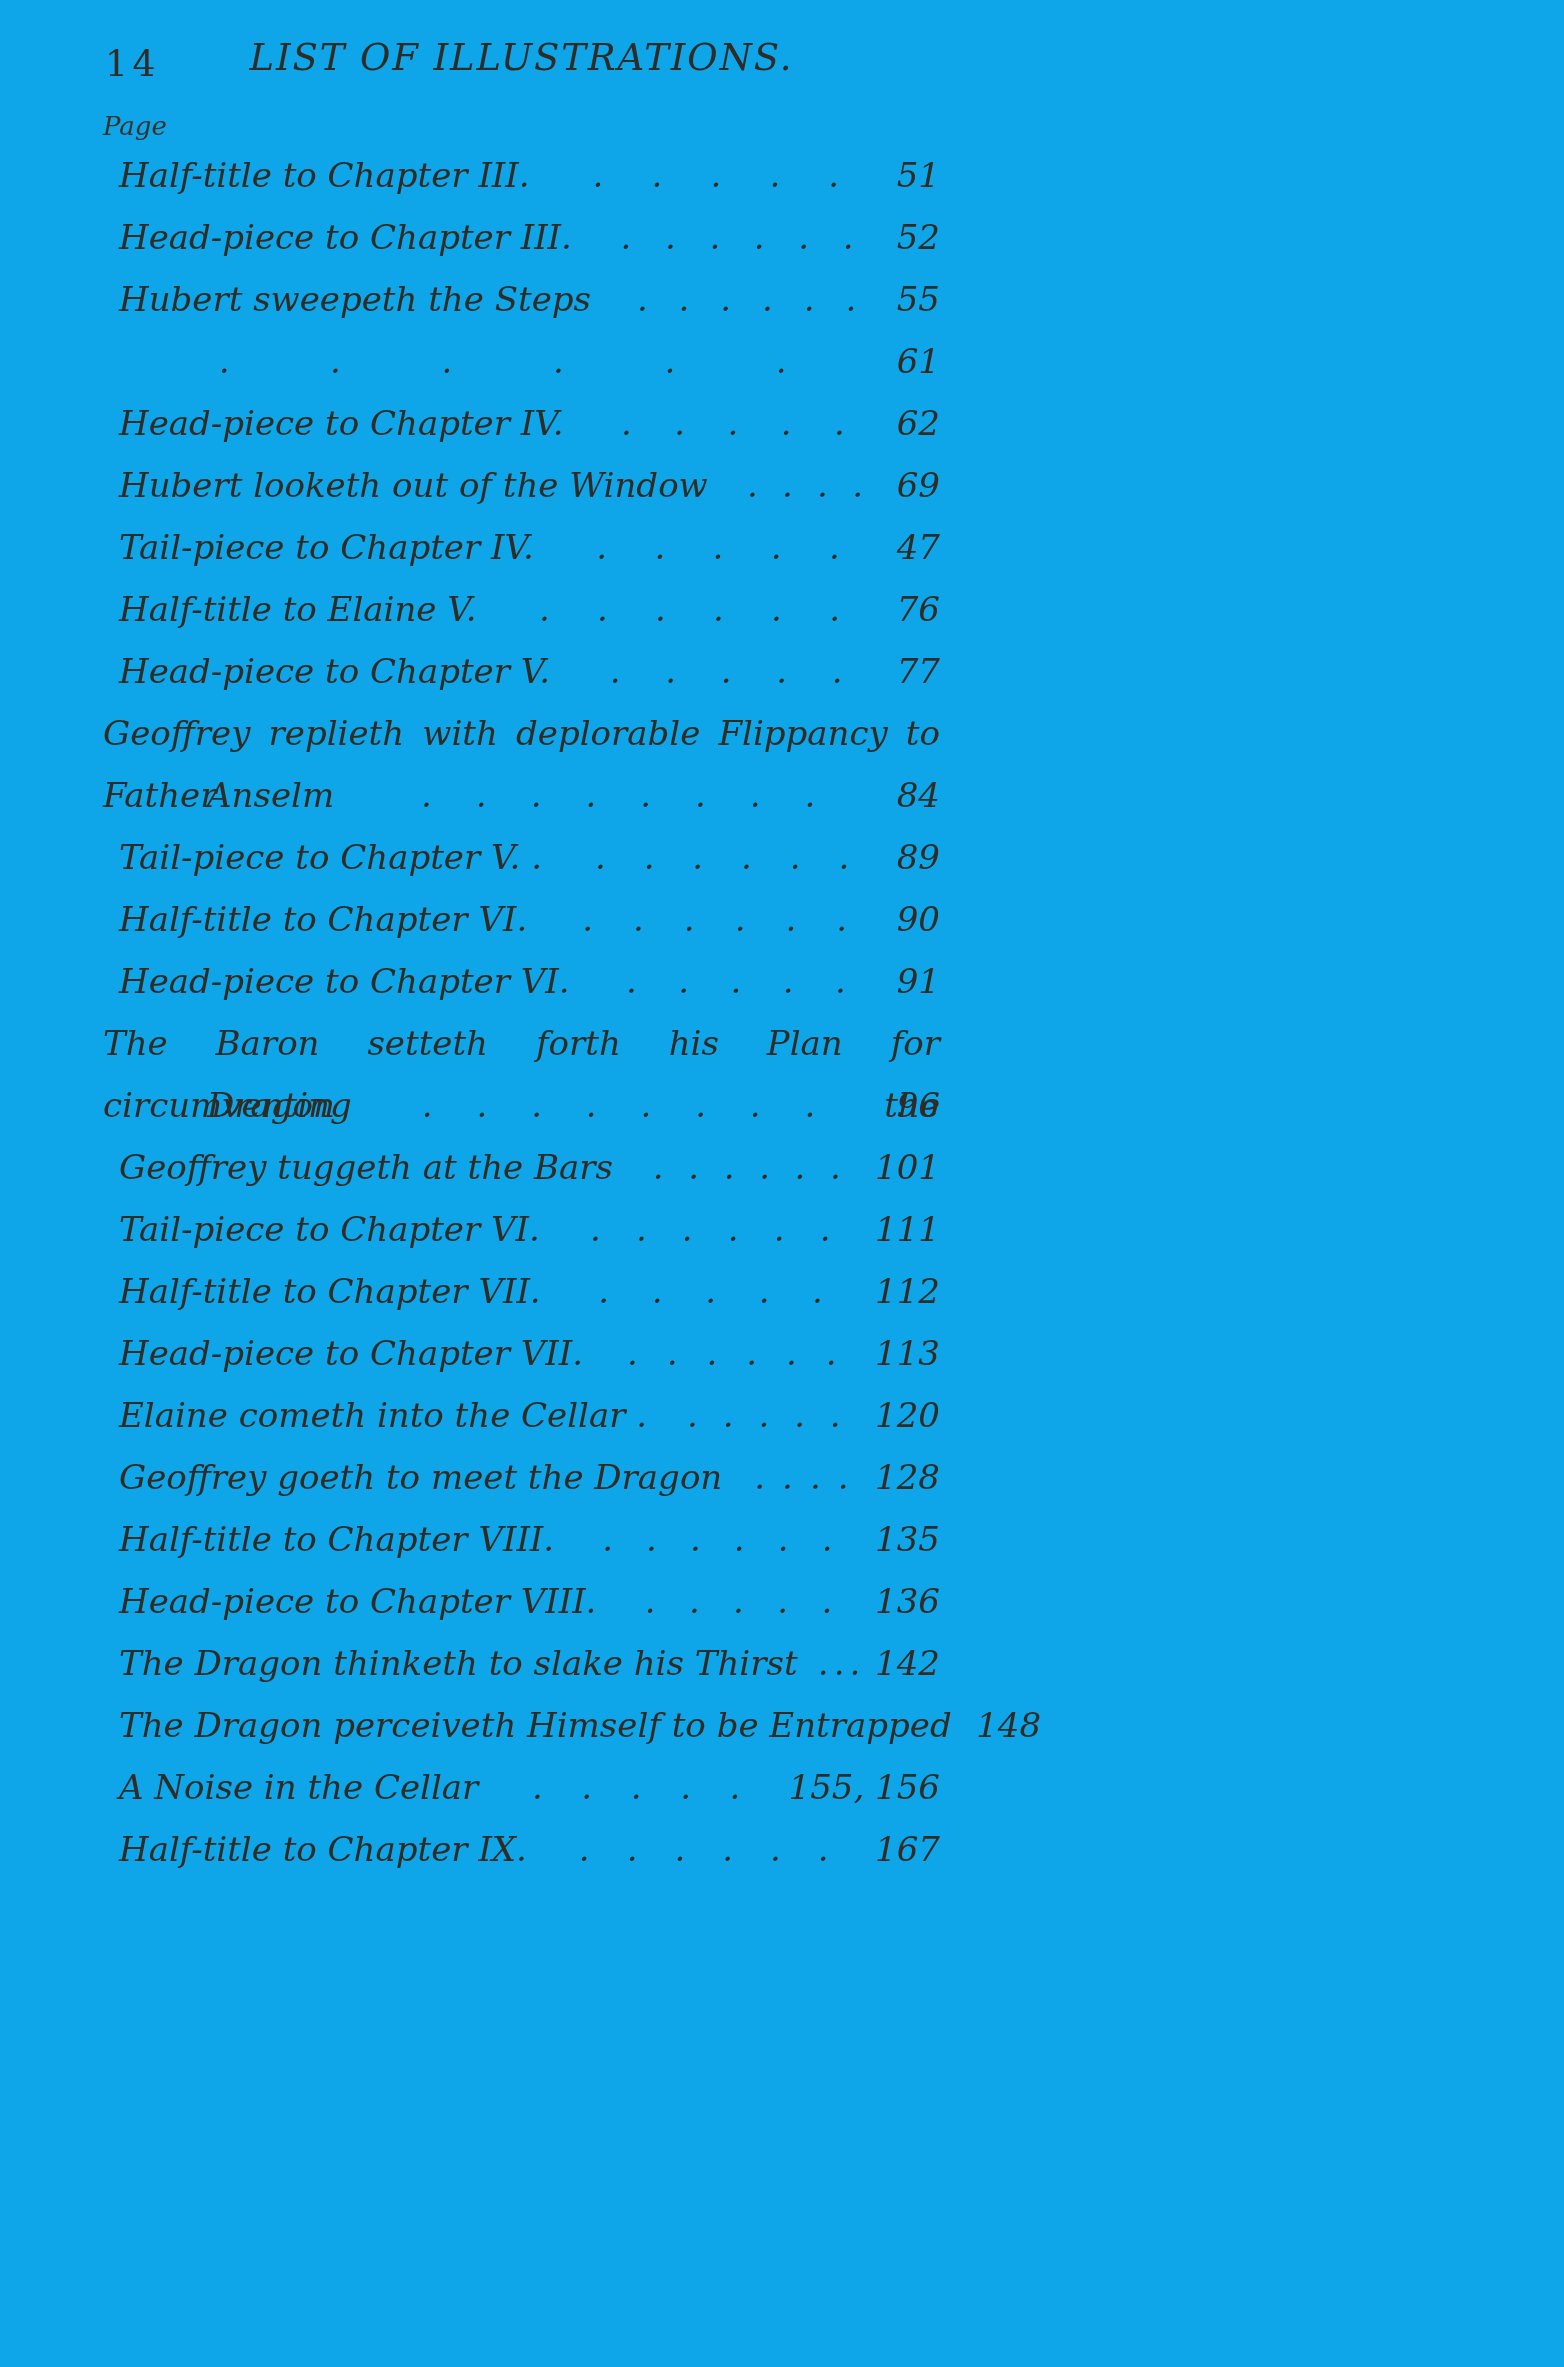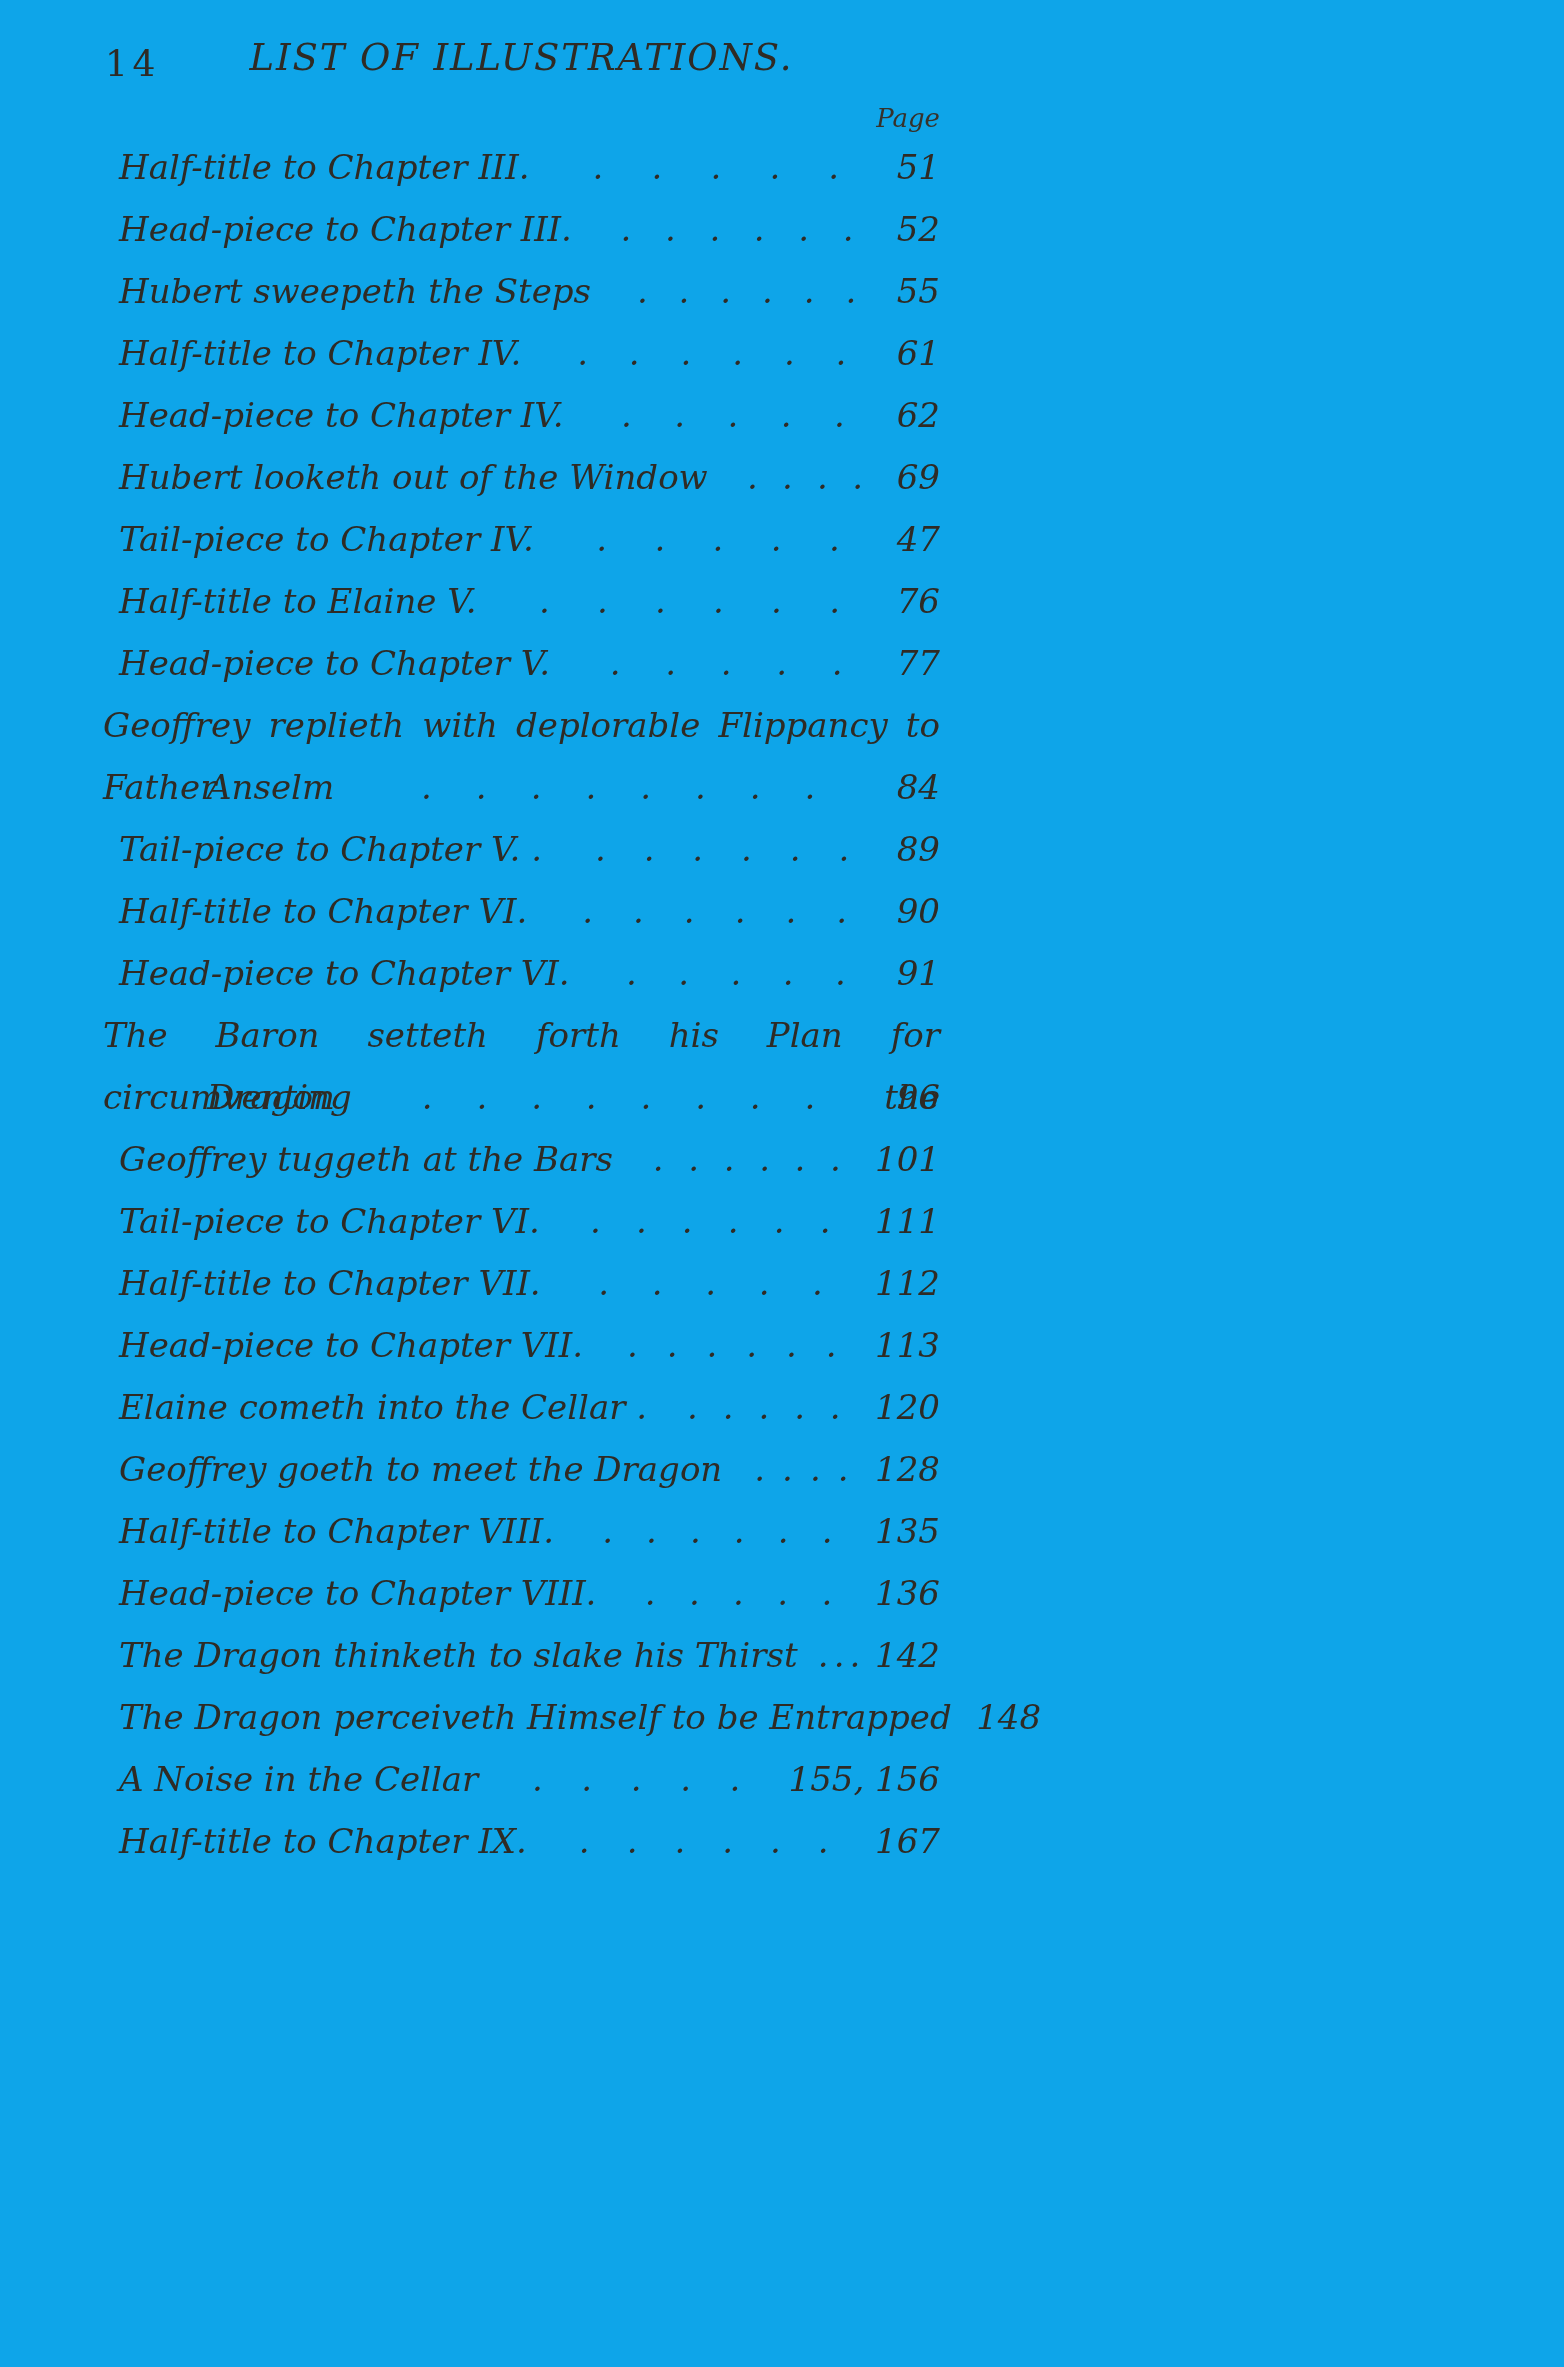"Page" .page-label { margin-top: 11px -> 19px; text-align: right -> left }
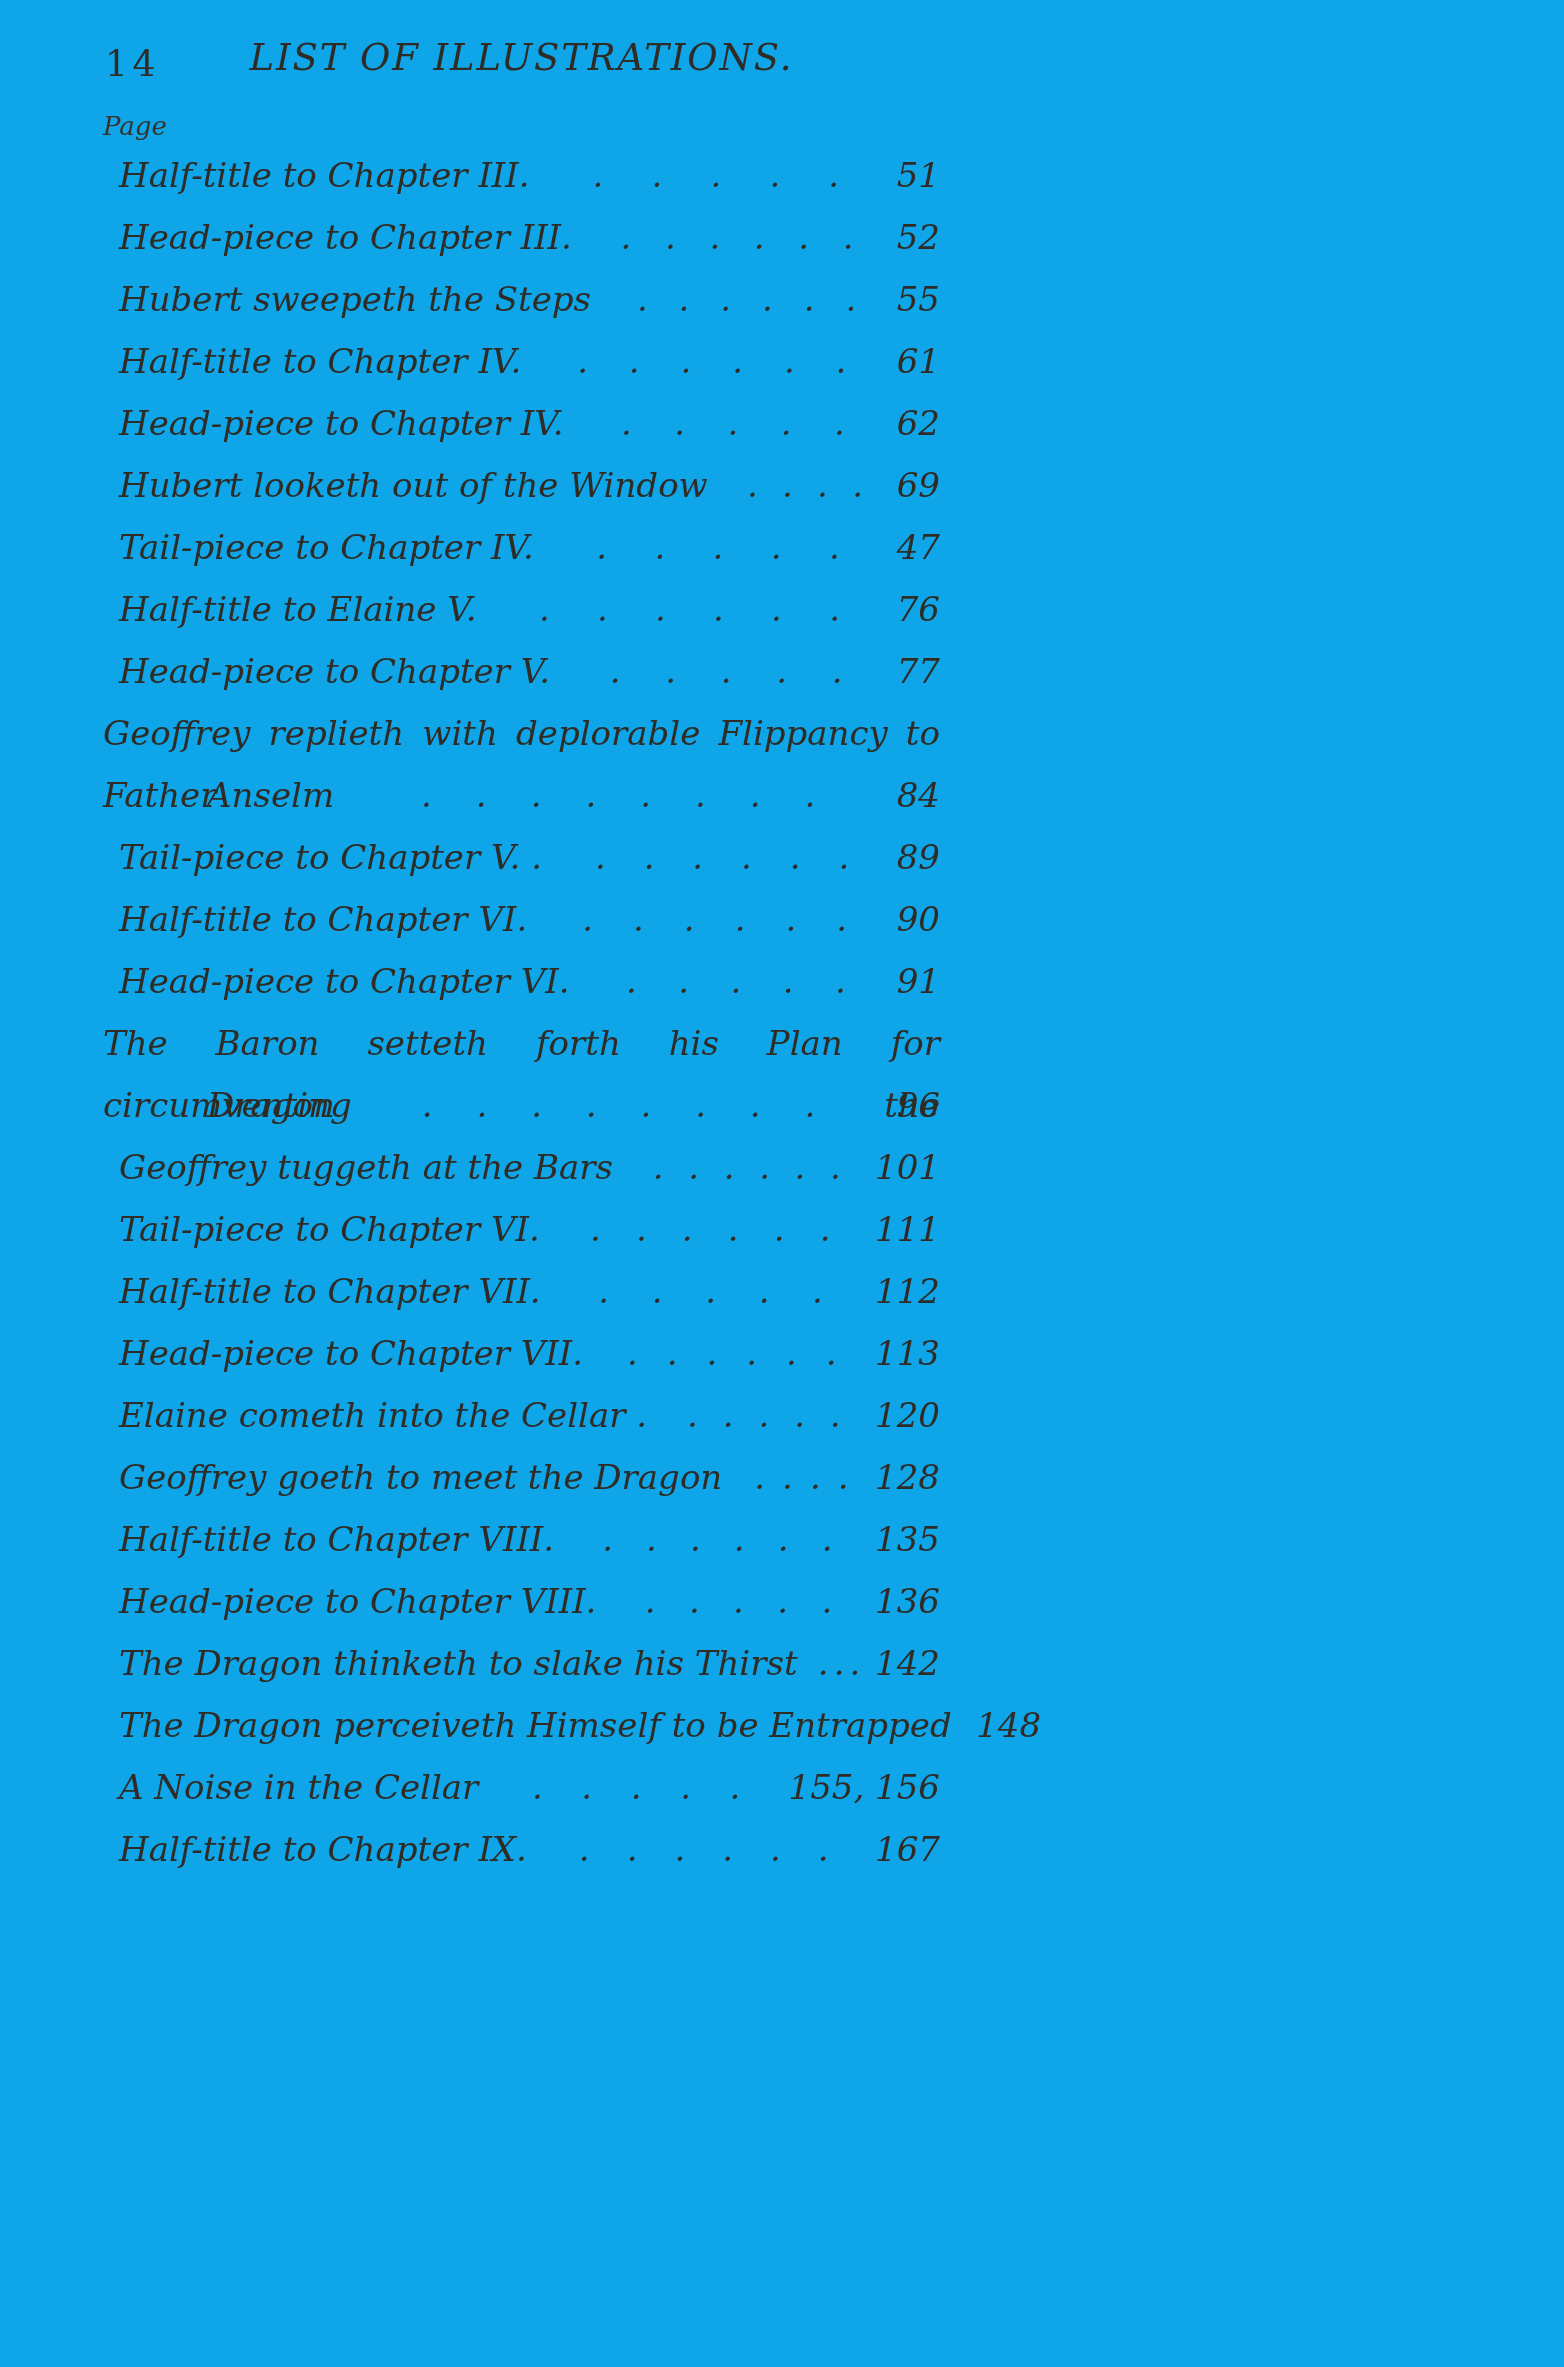"Half-title to Chapter IV." span.label { html: <span>Half-title to Chapter IV.</span> -> none }
